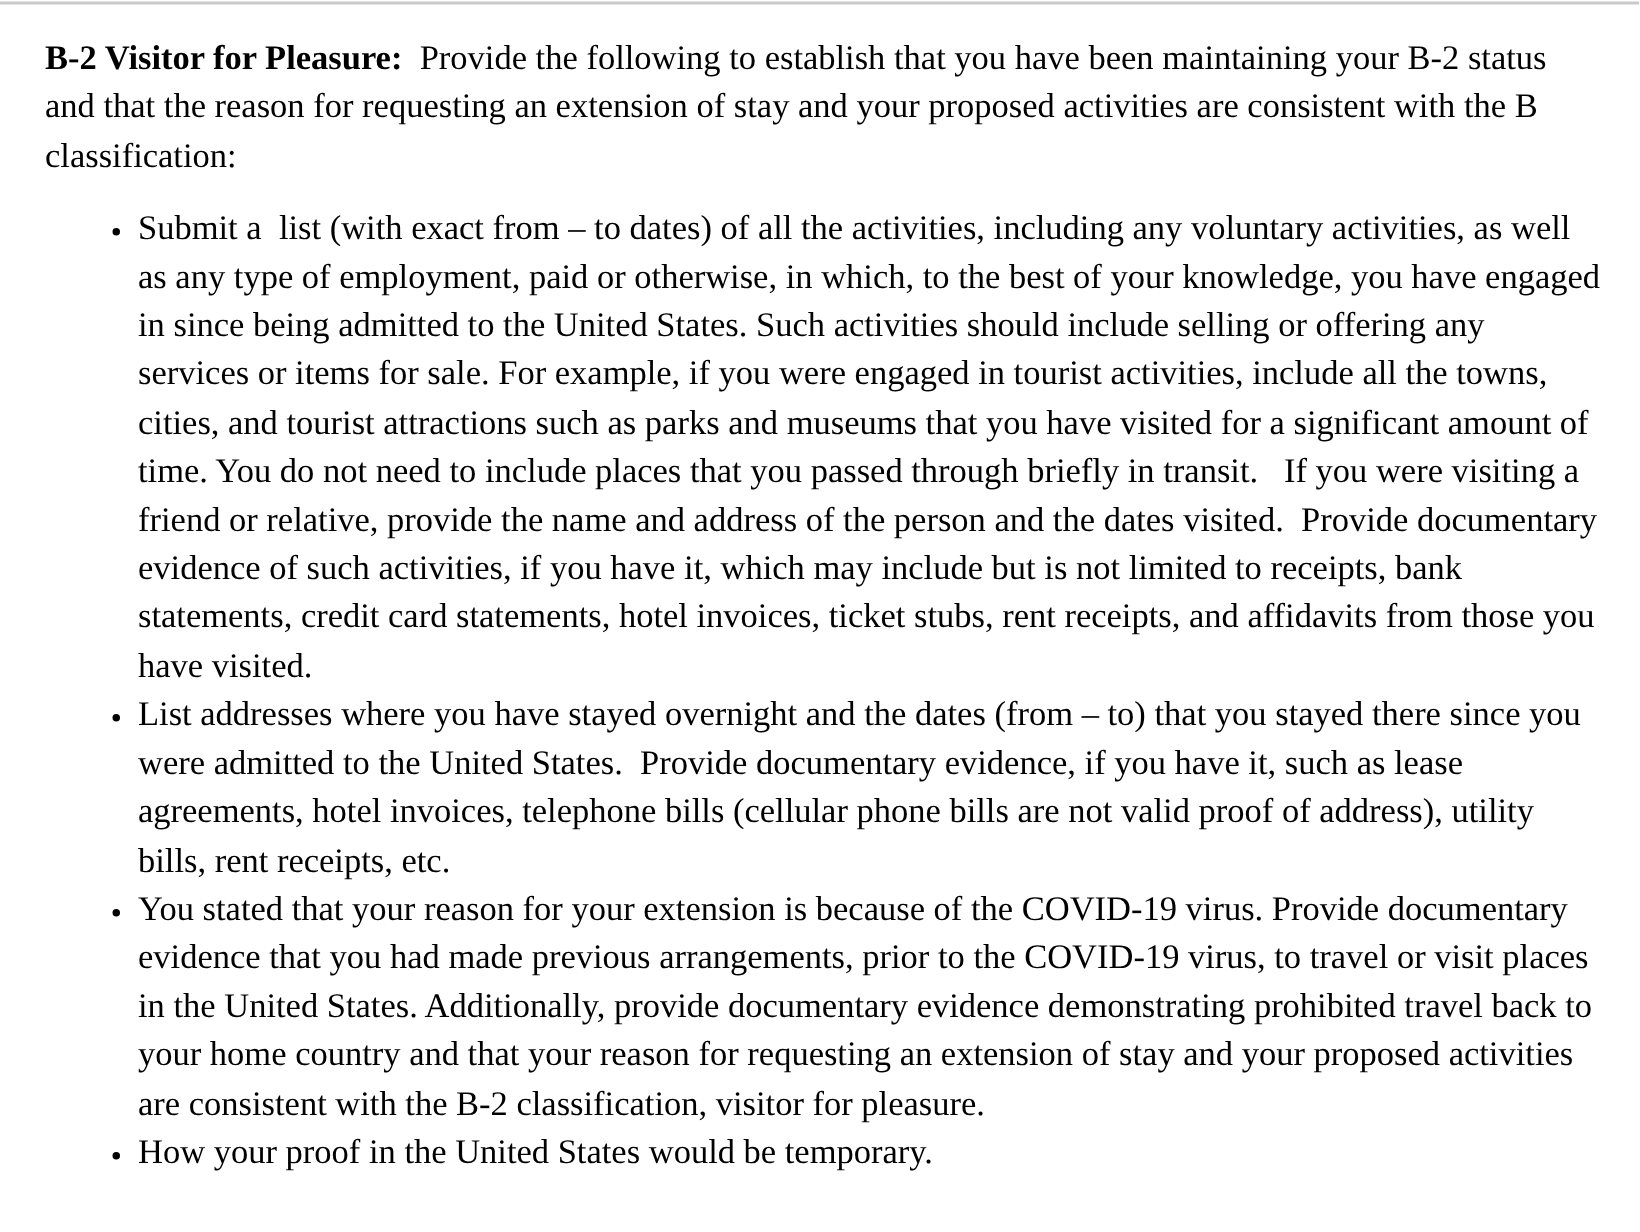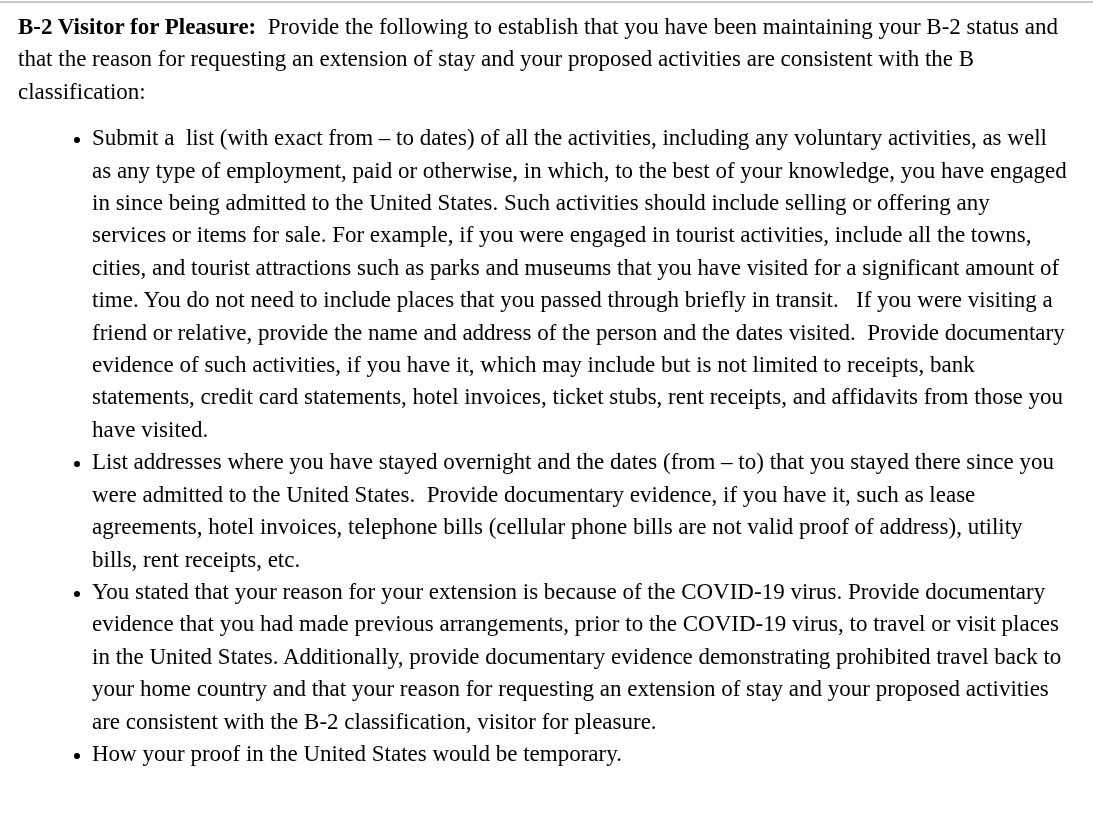"B-2 Visitor for Pleasure: Provide" .intro { margin: 4px -> 16px }
